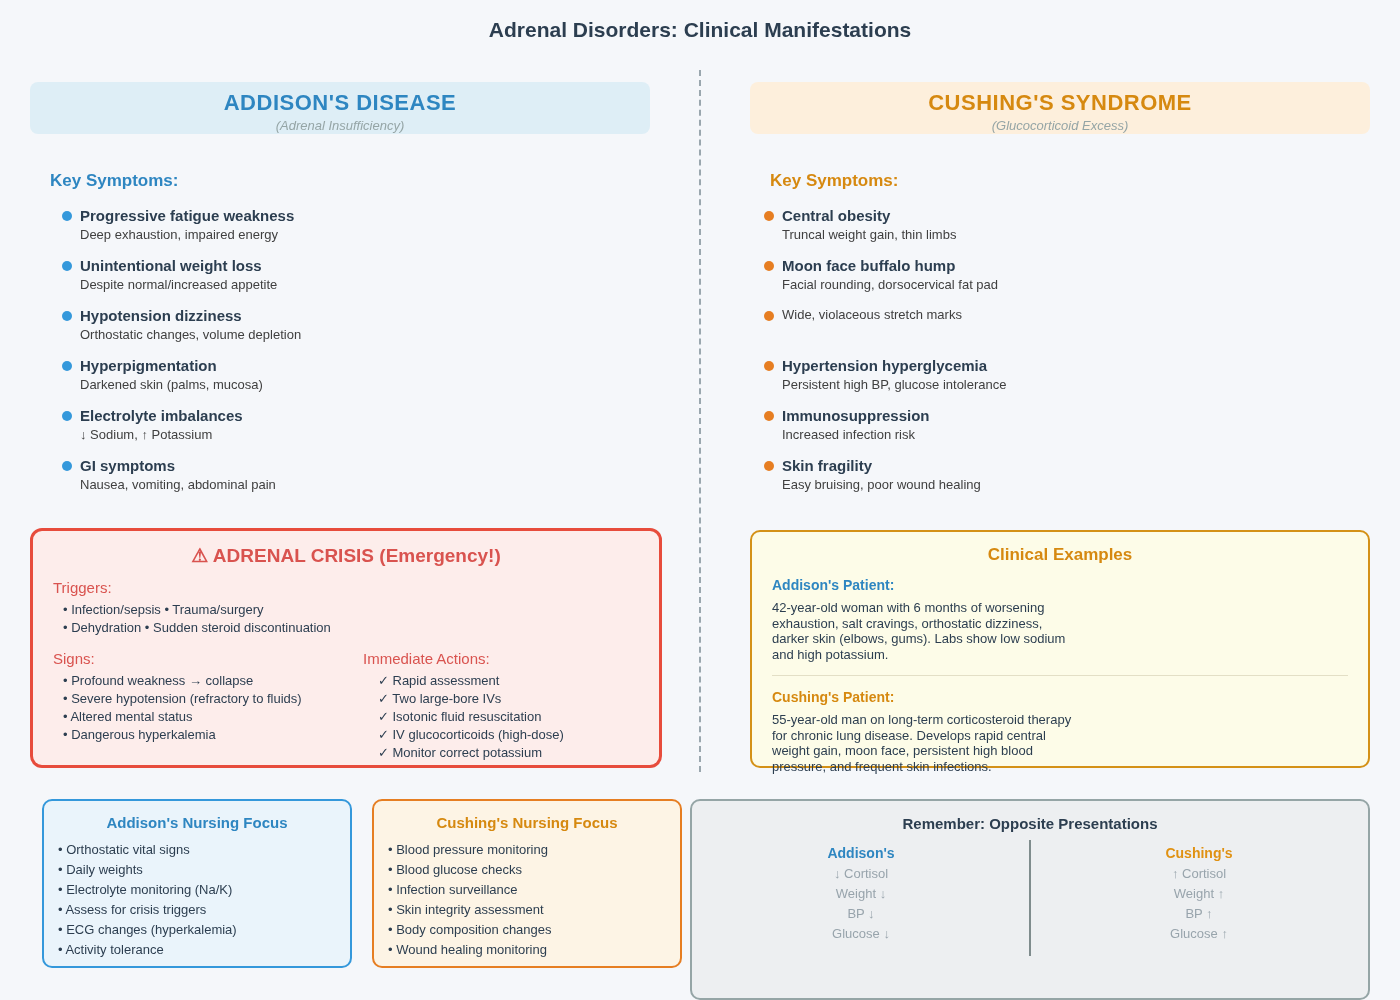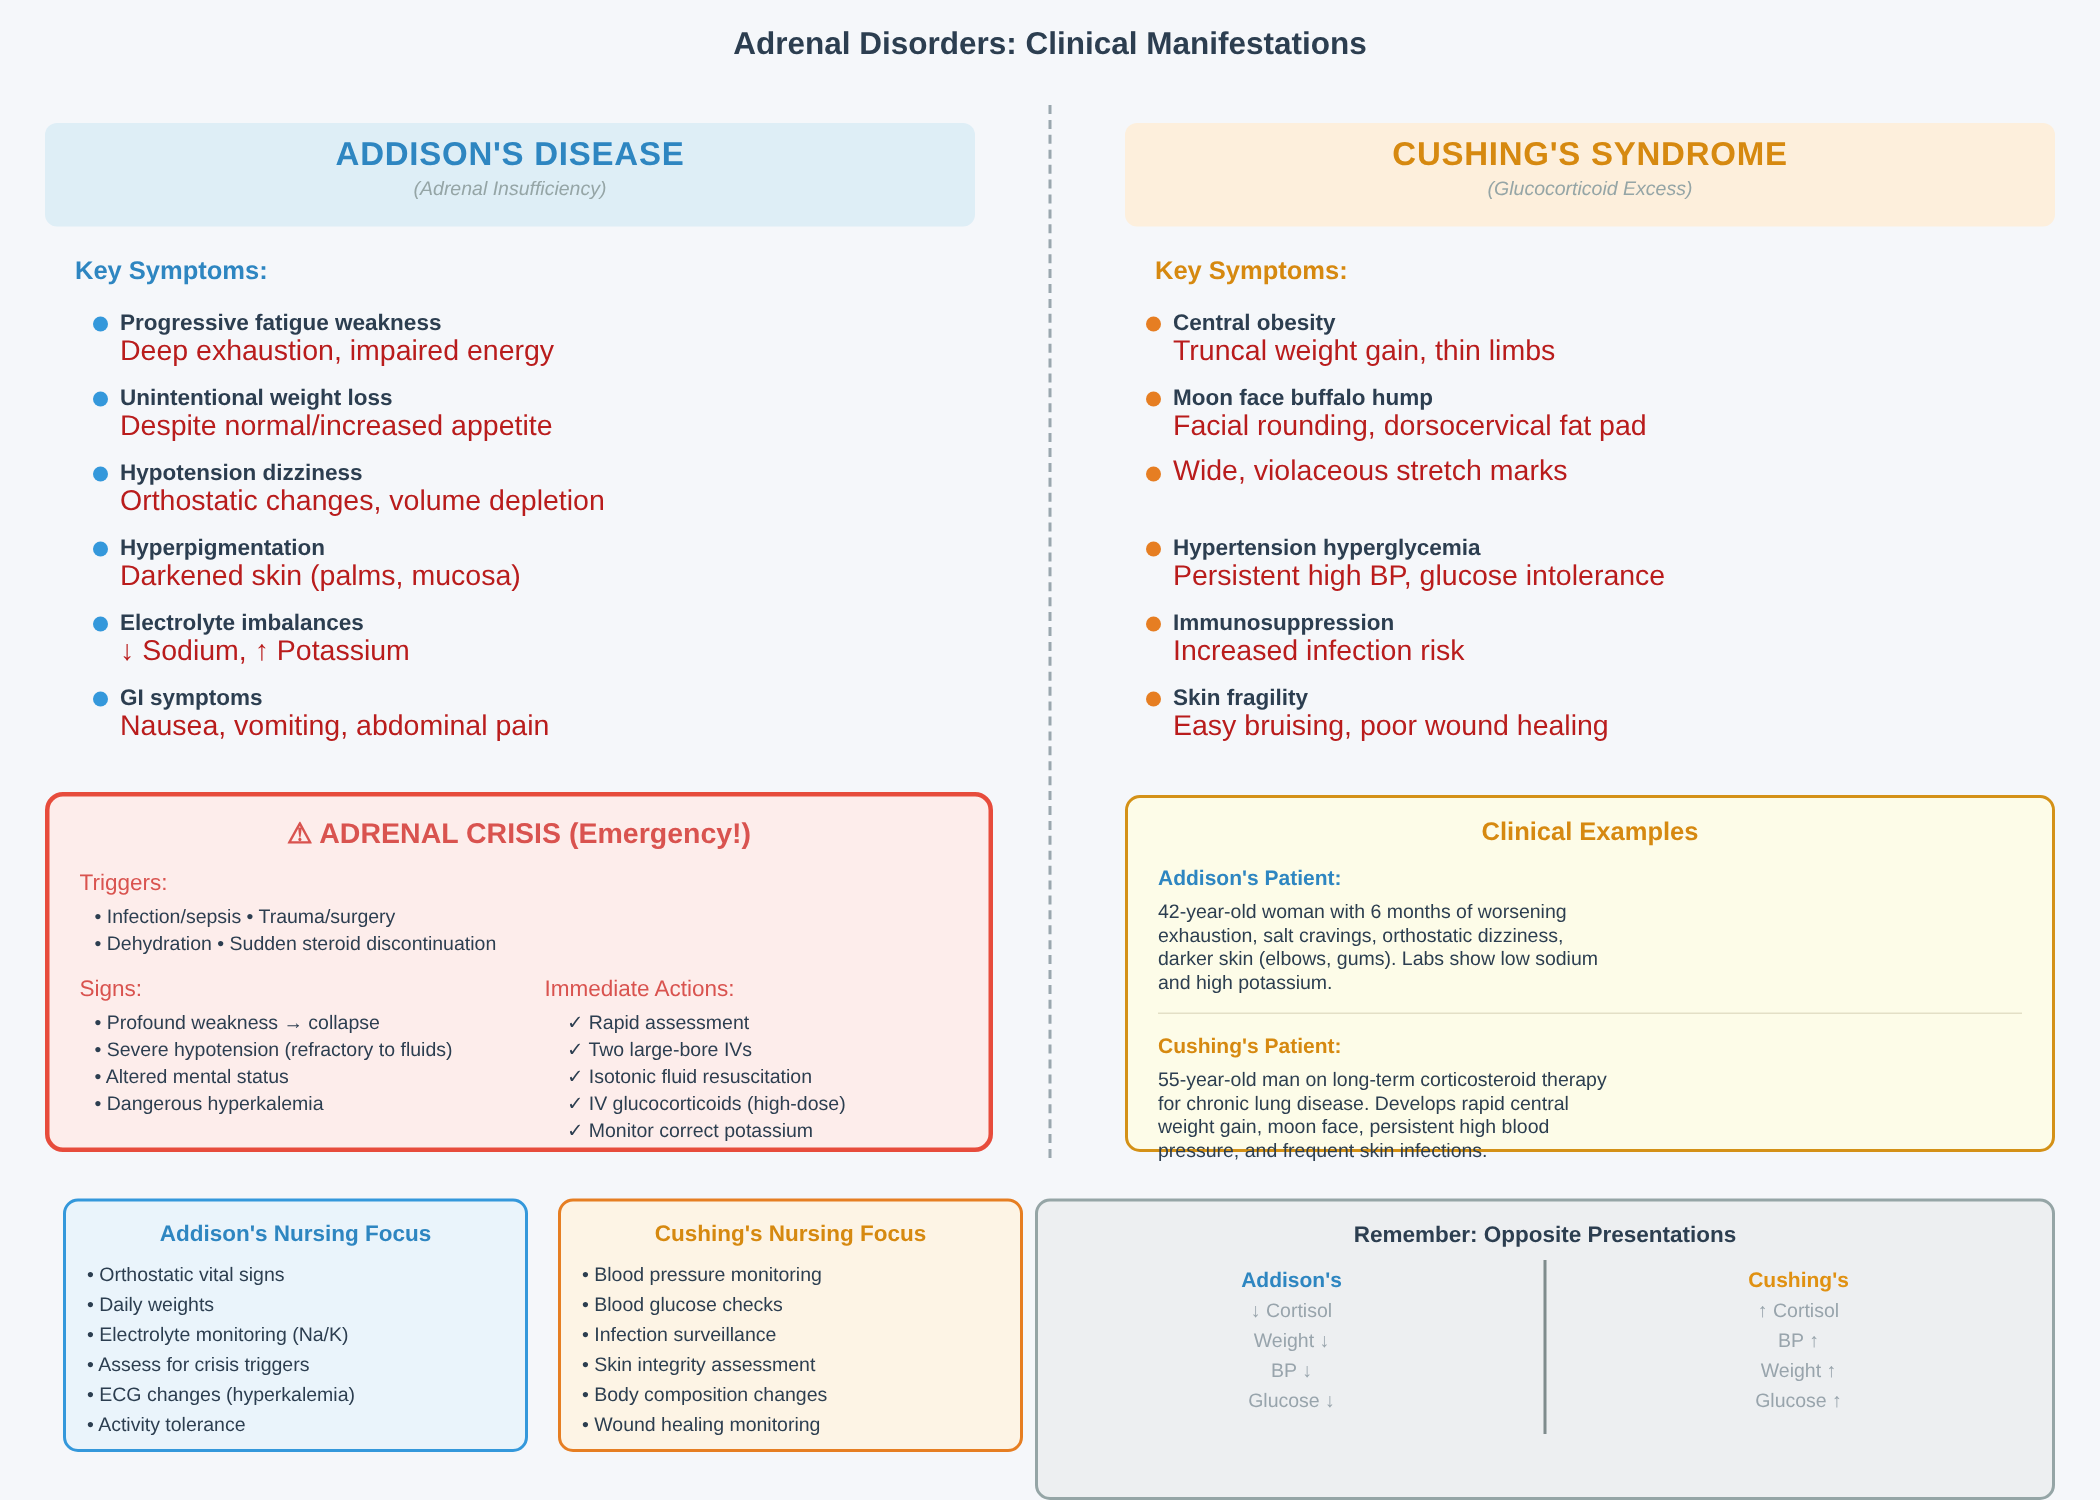"ADDISON'S DISEASE" .panel-header { height: 69px -> 52px }
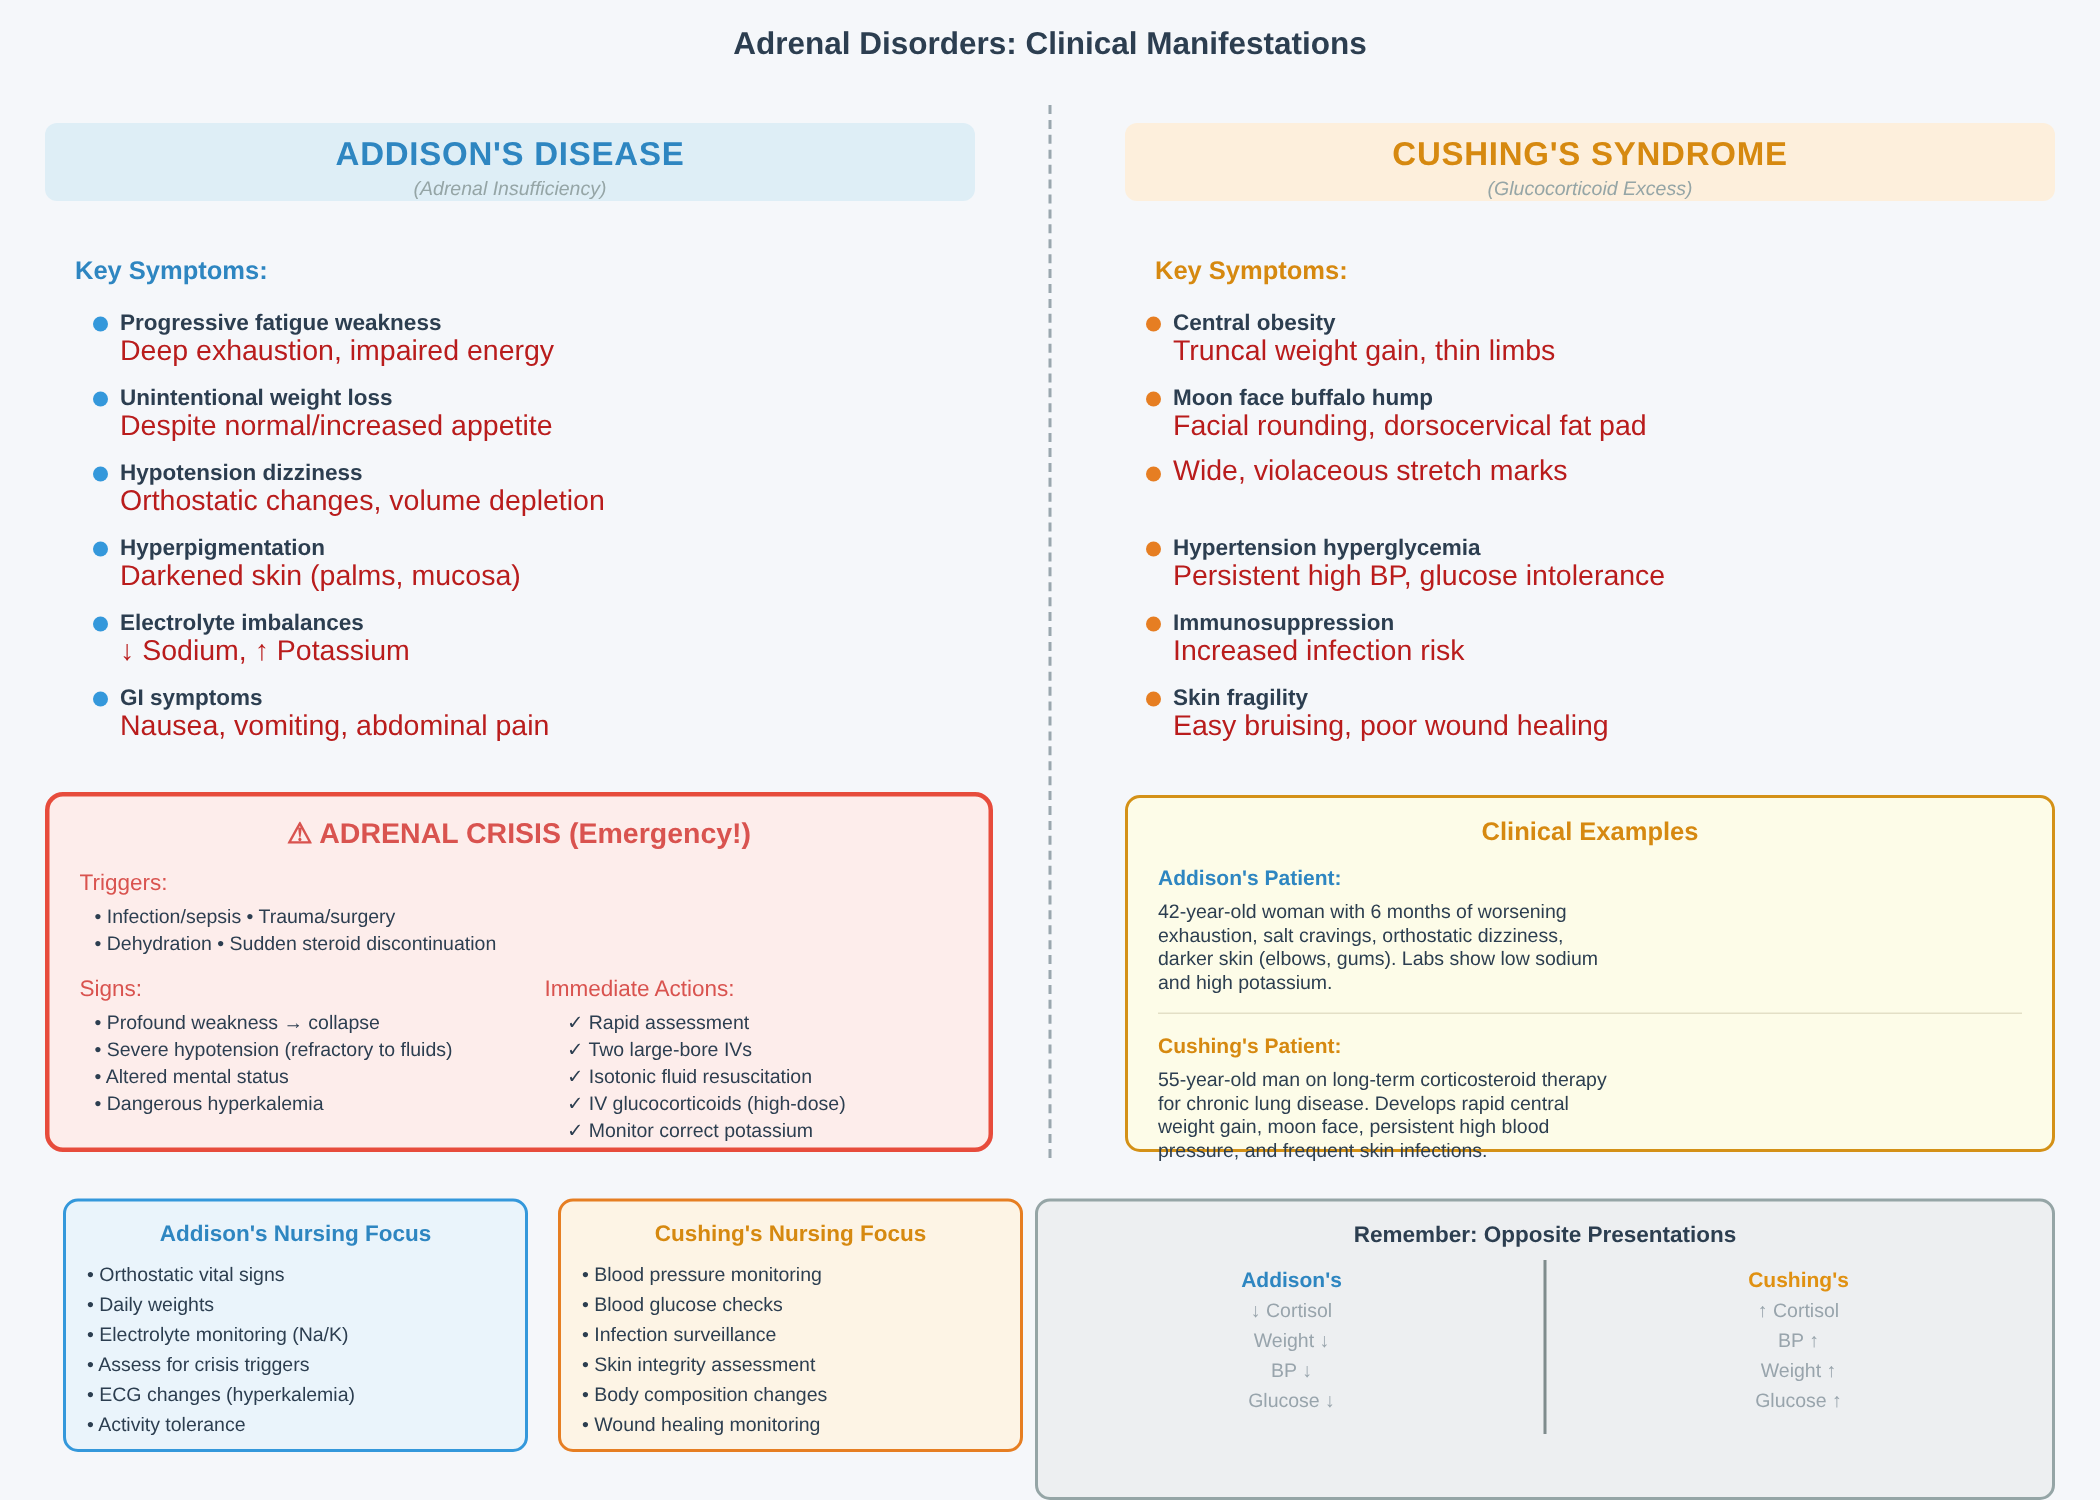"Deep exhaustion, impaired energy" .symptom-desc { color: #b91c1c -> #404040; font-size: 19px -> 13px }
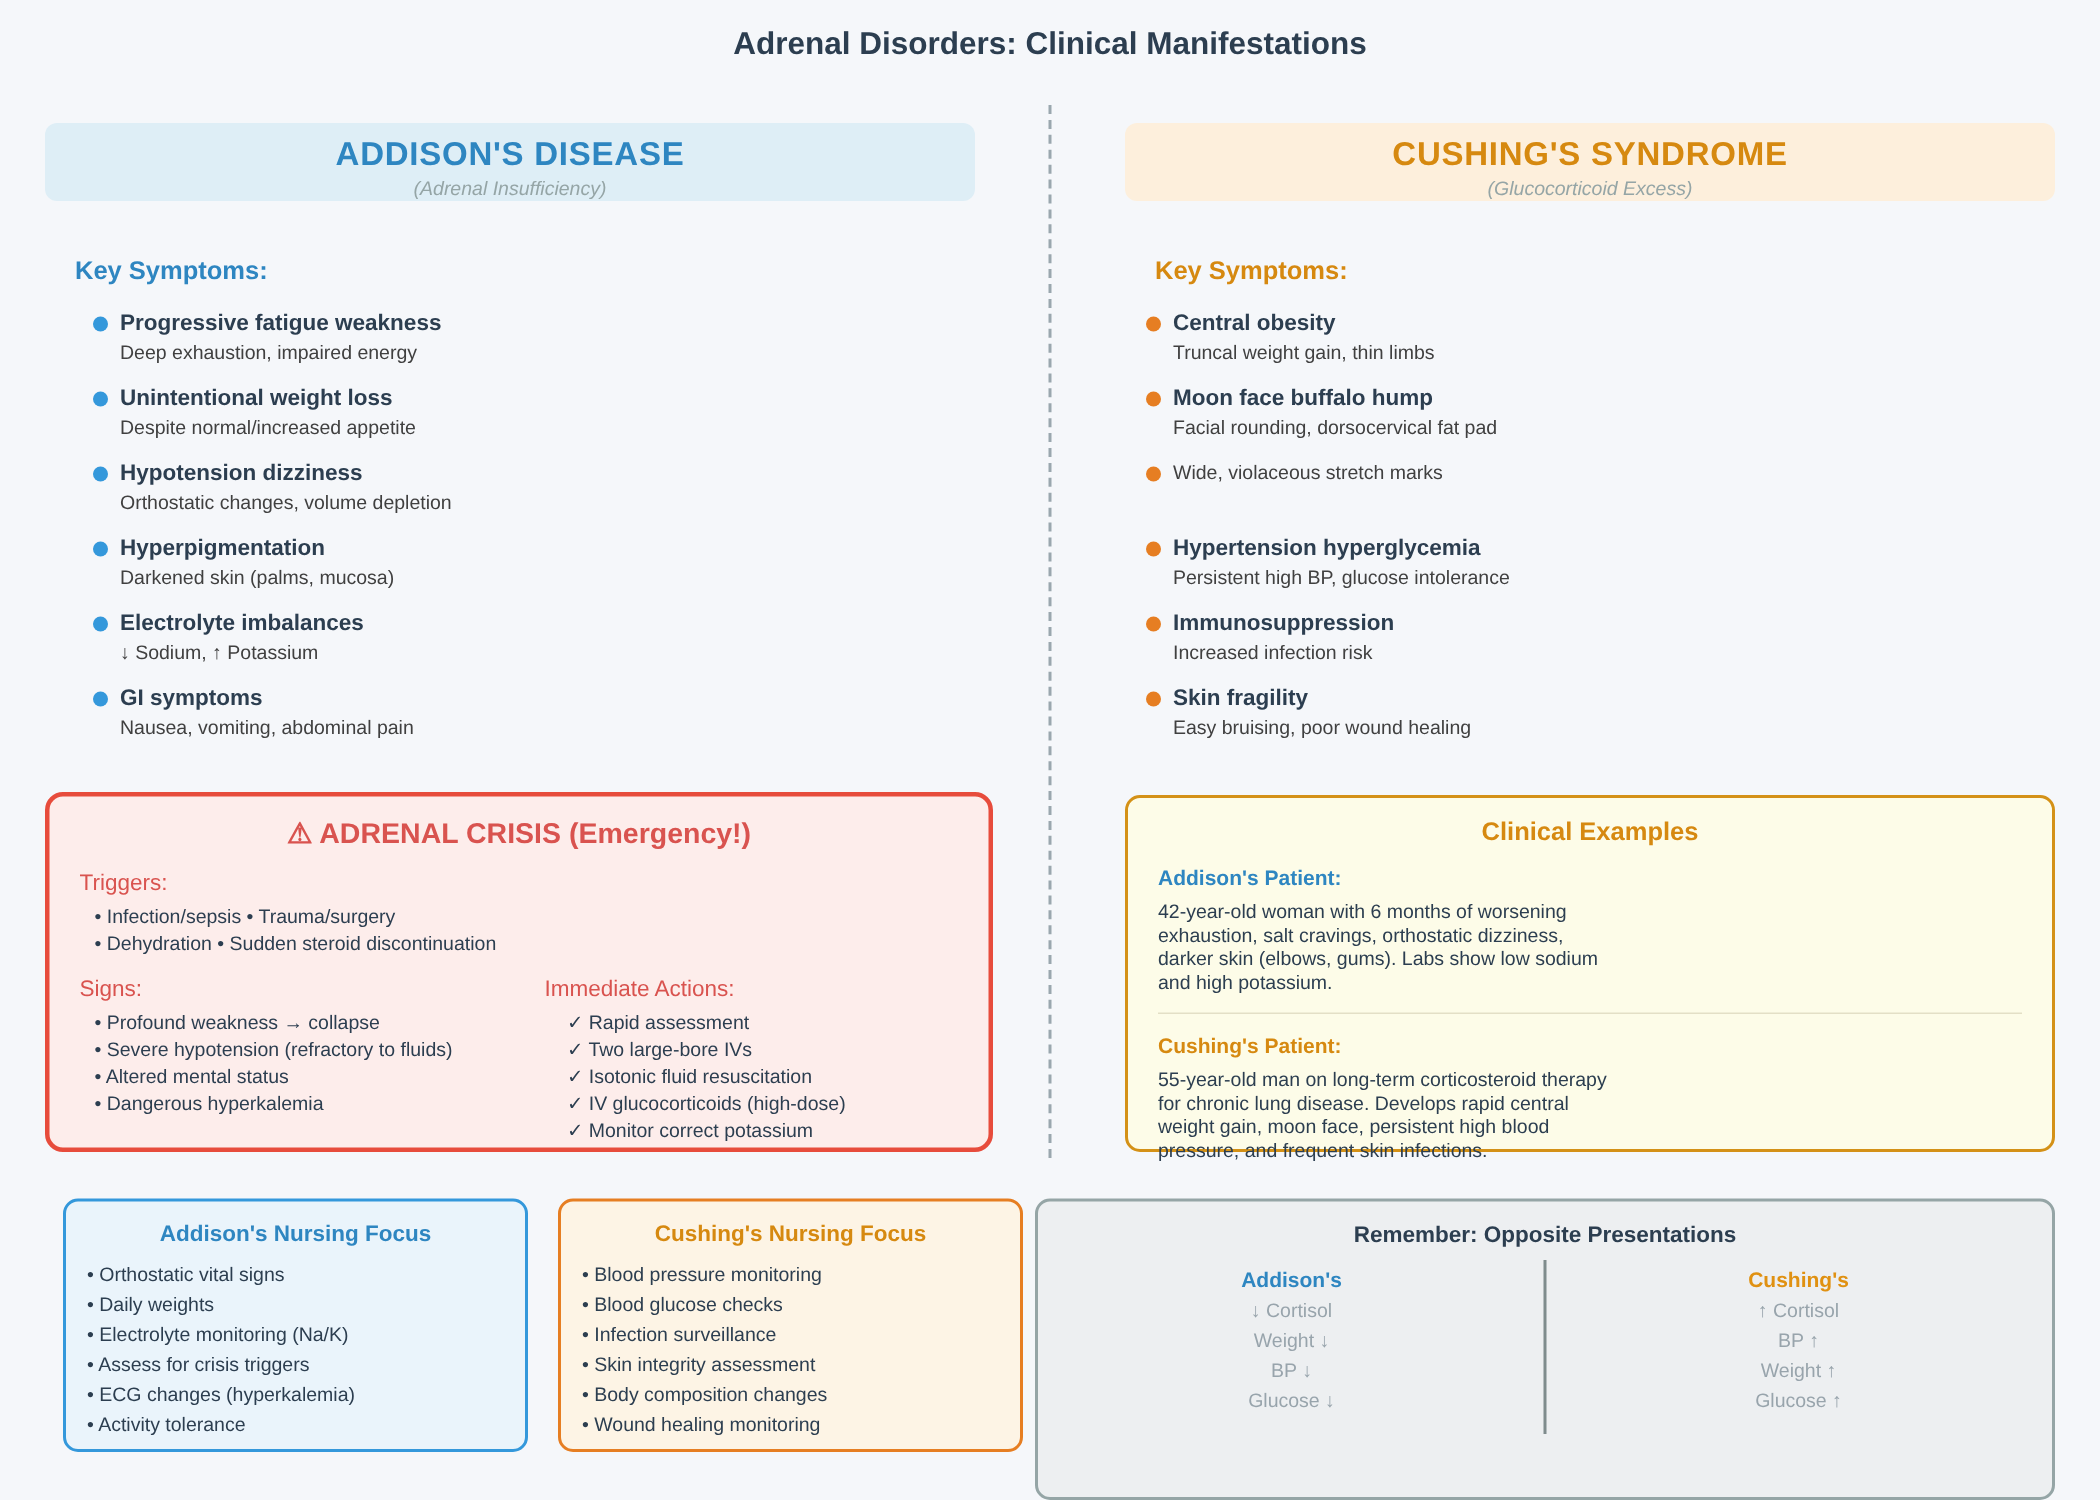"BP ↑" div.remember-item { order: before "Weight ↑" -> after "Weight ↑" }
